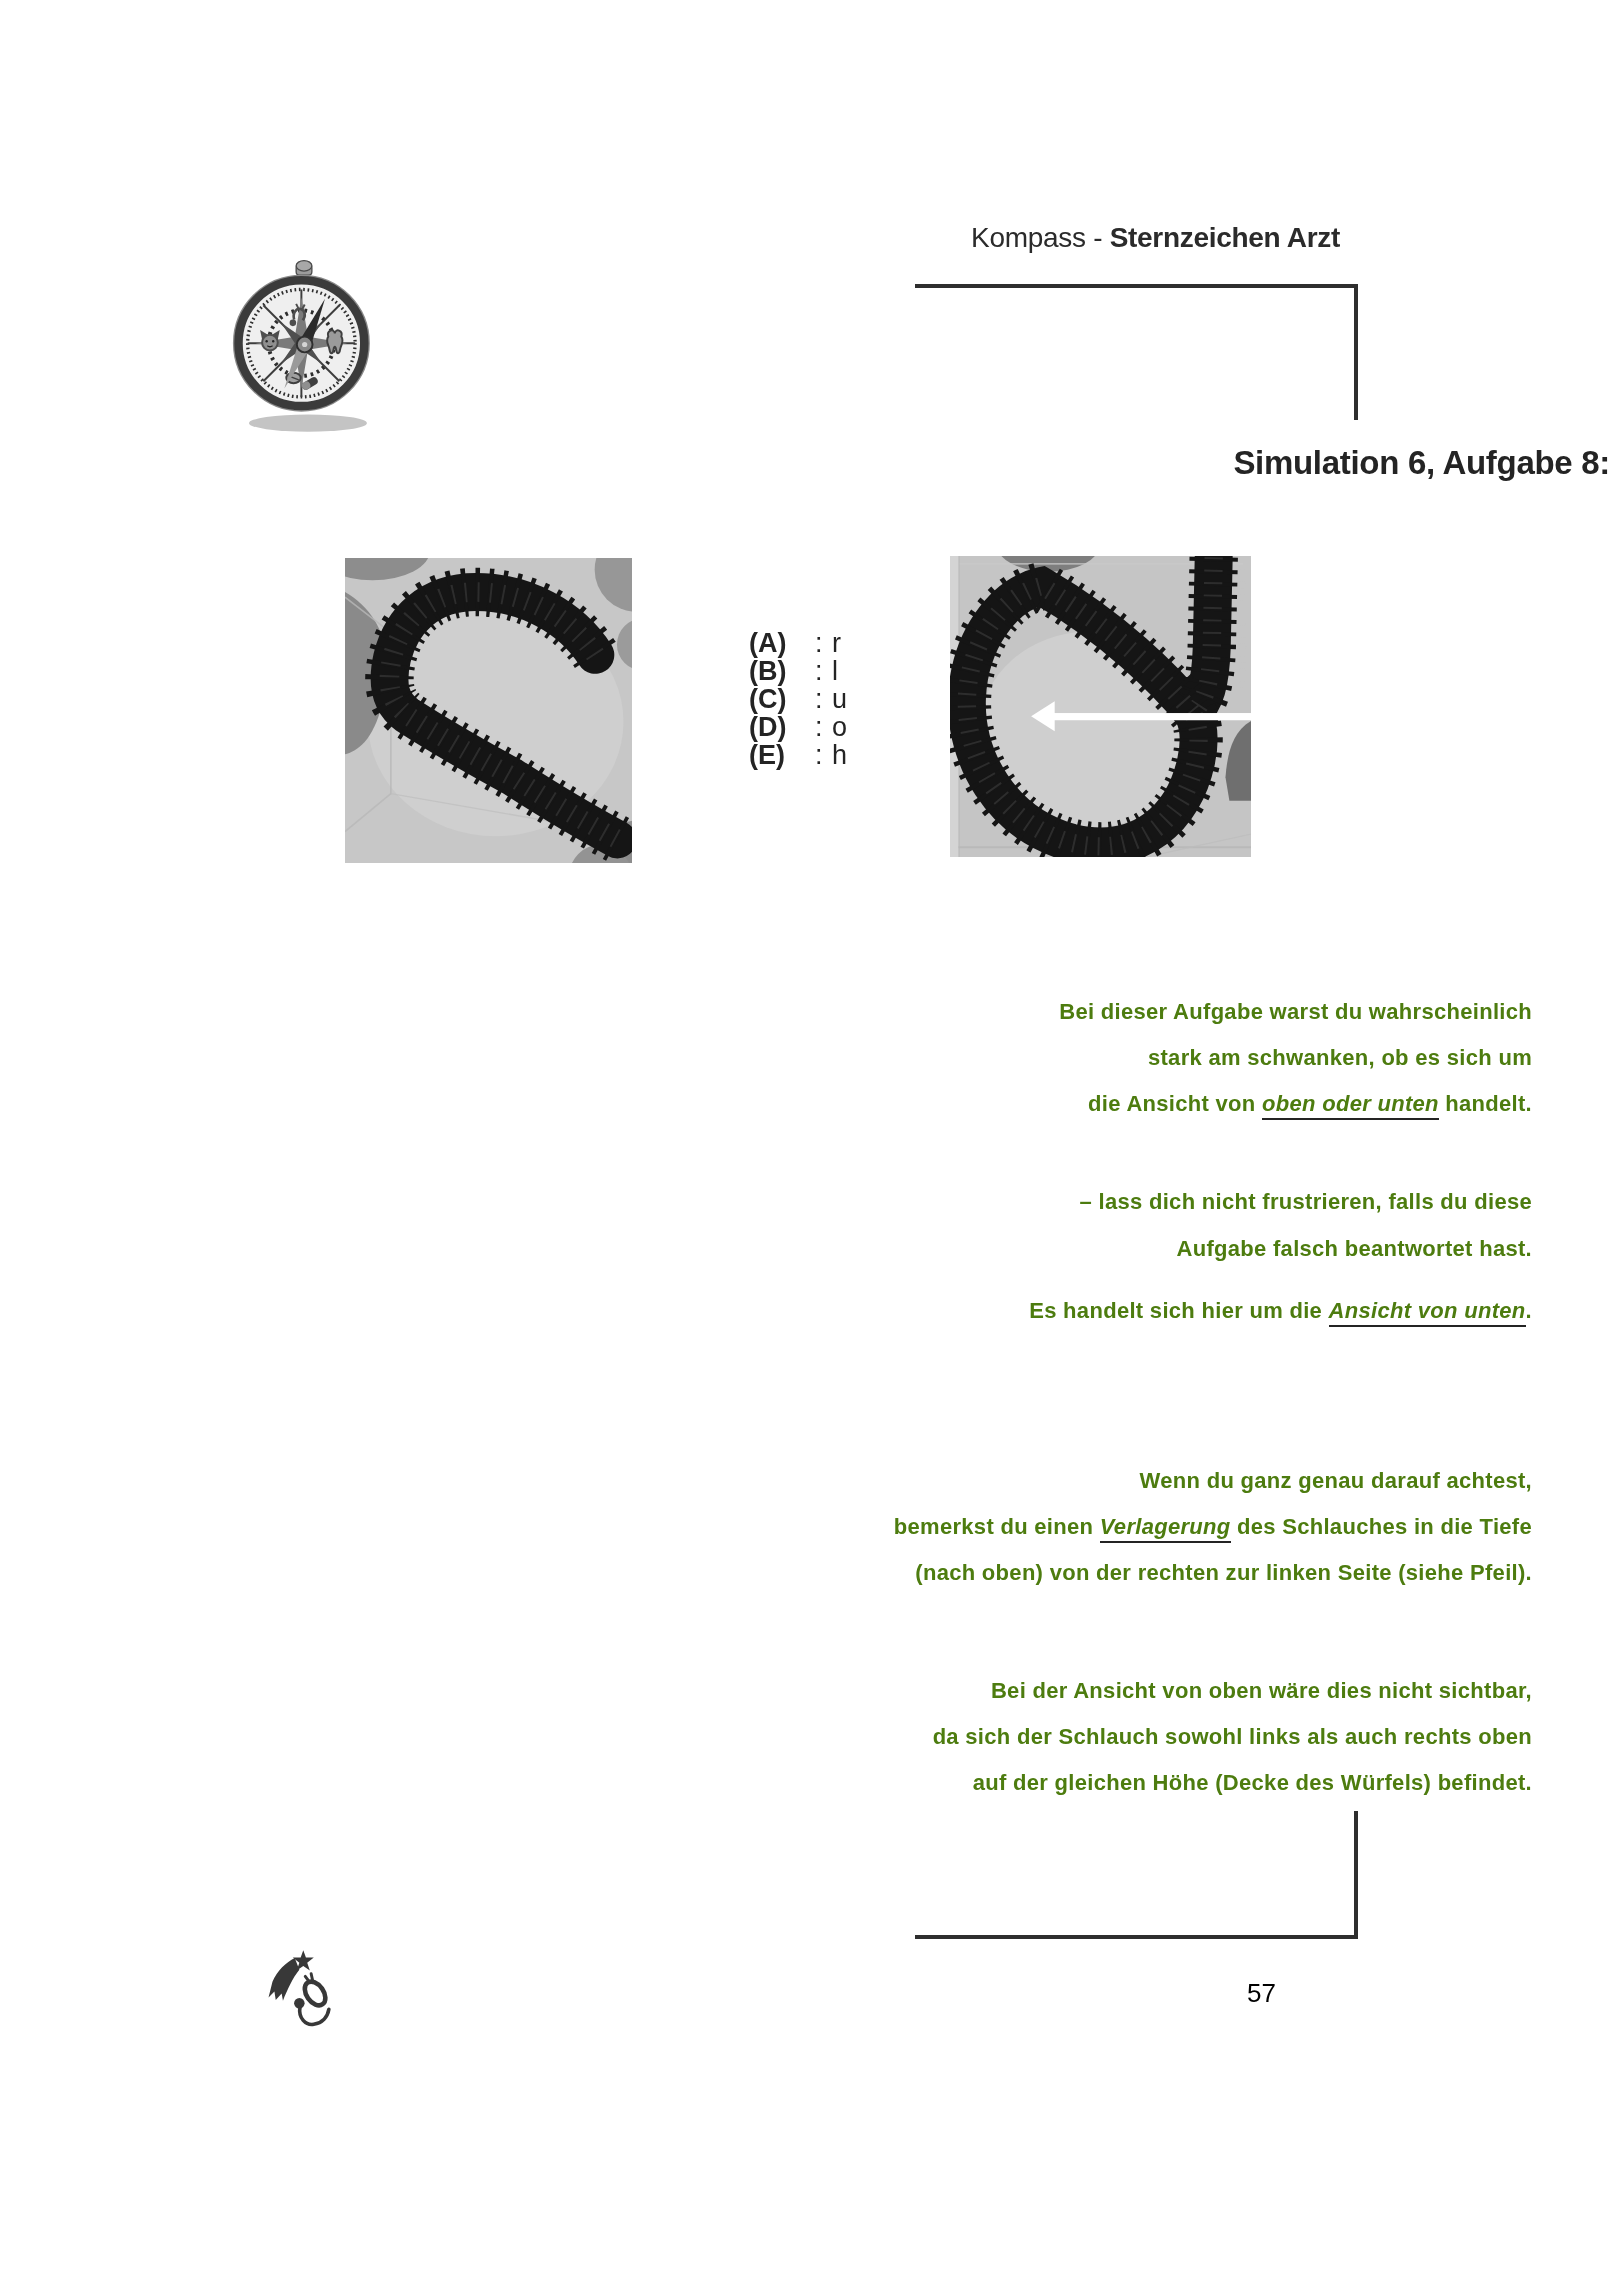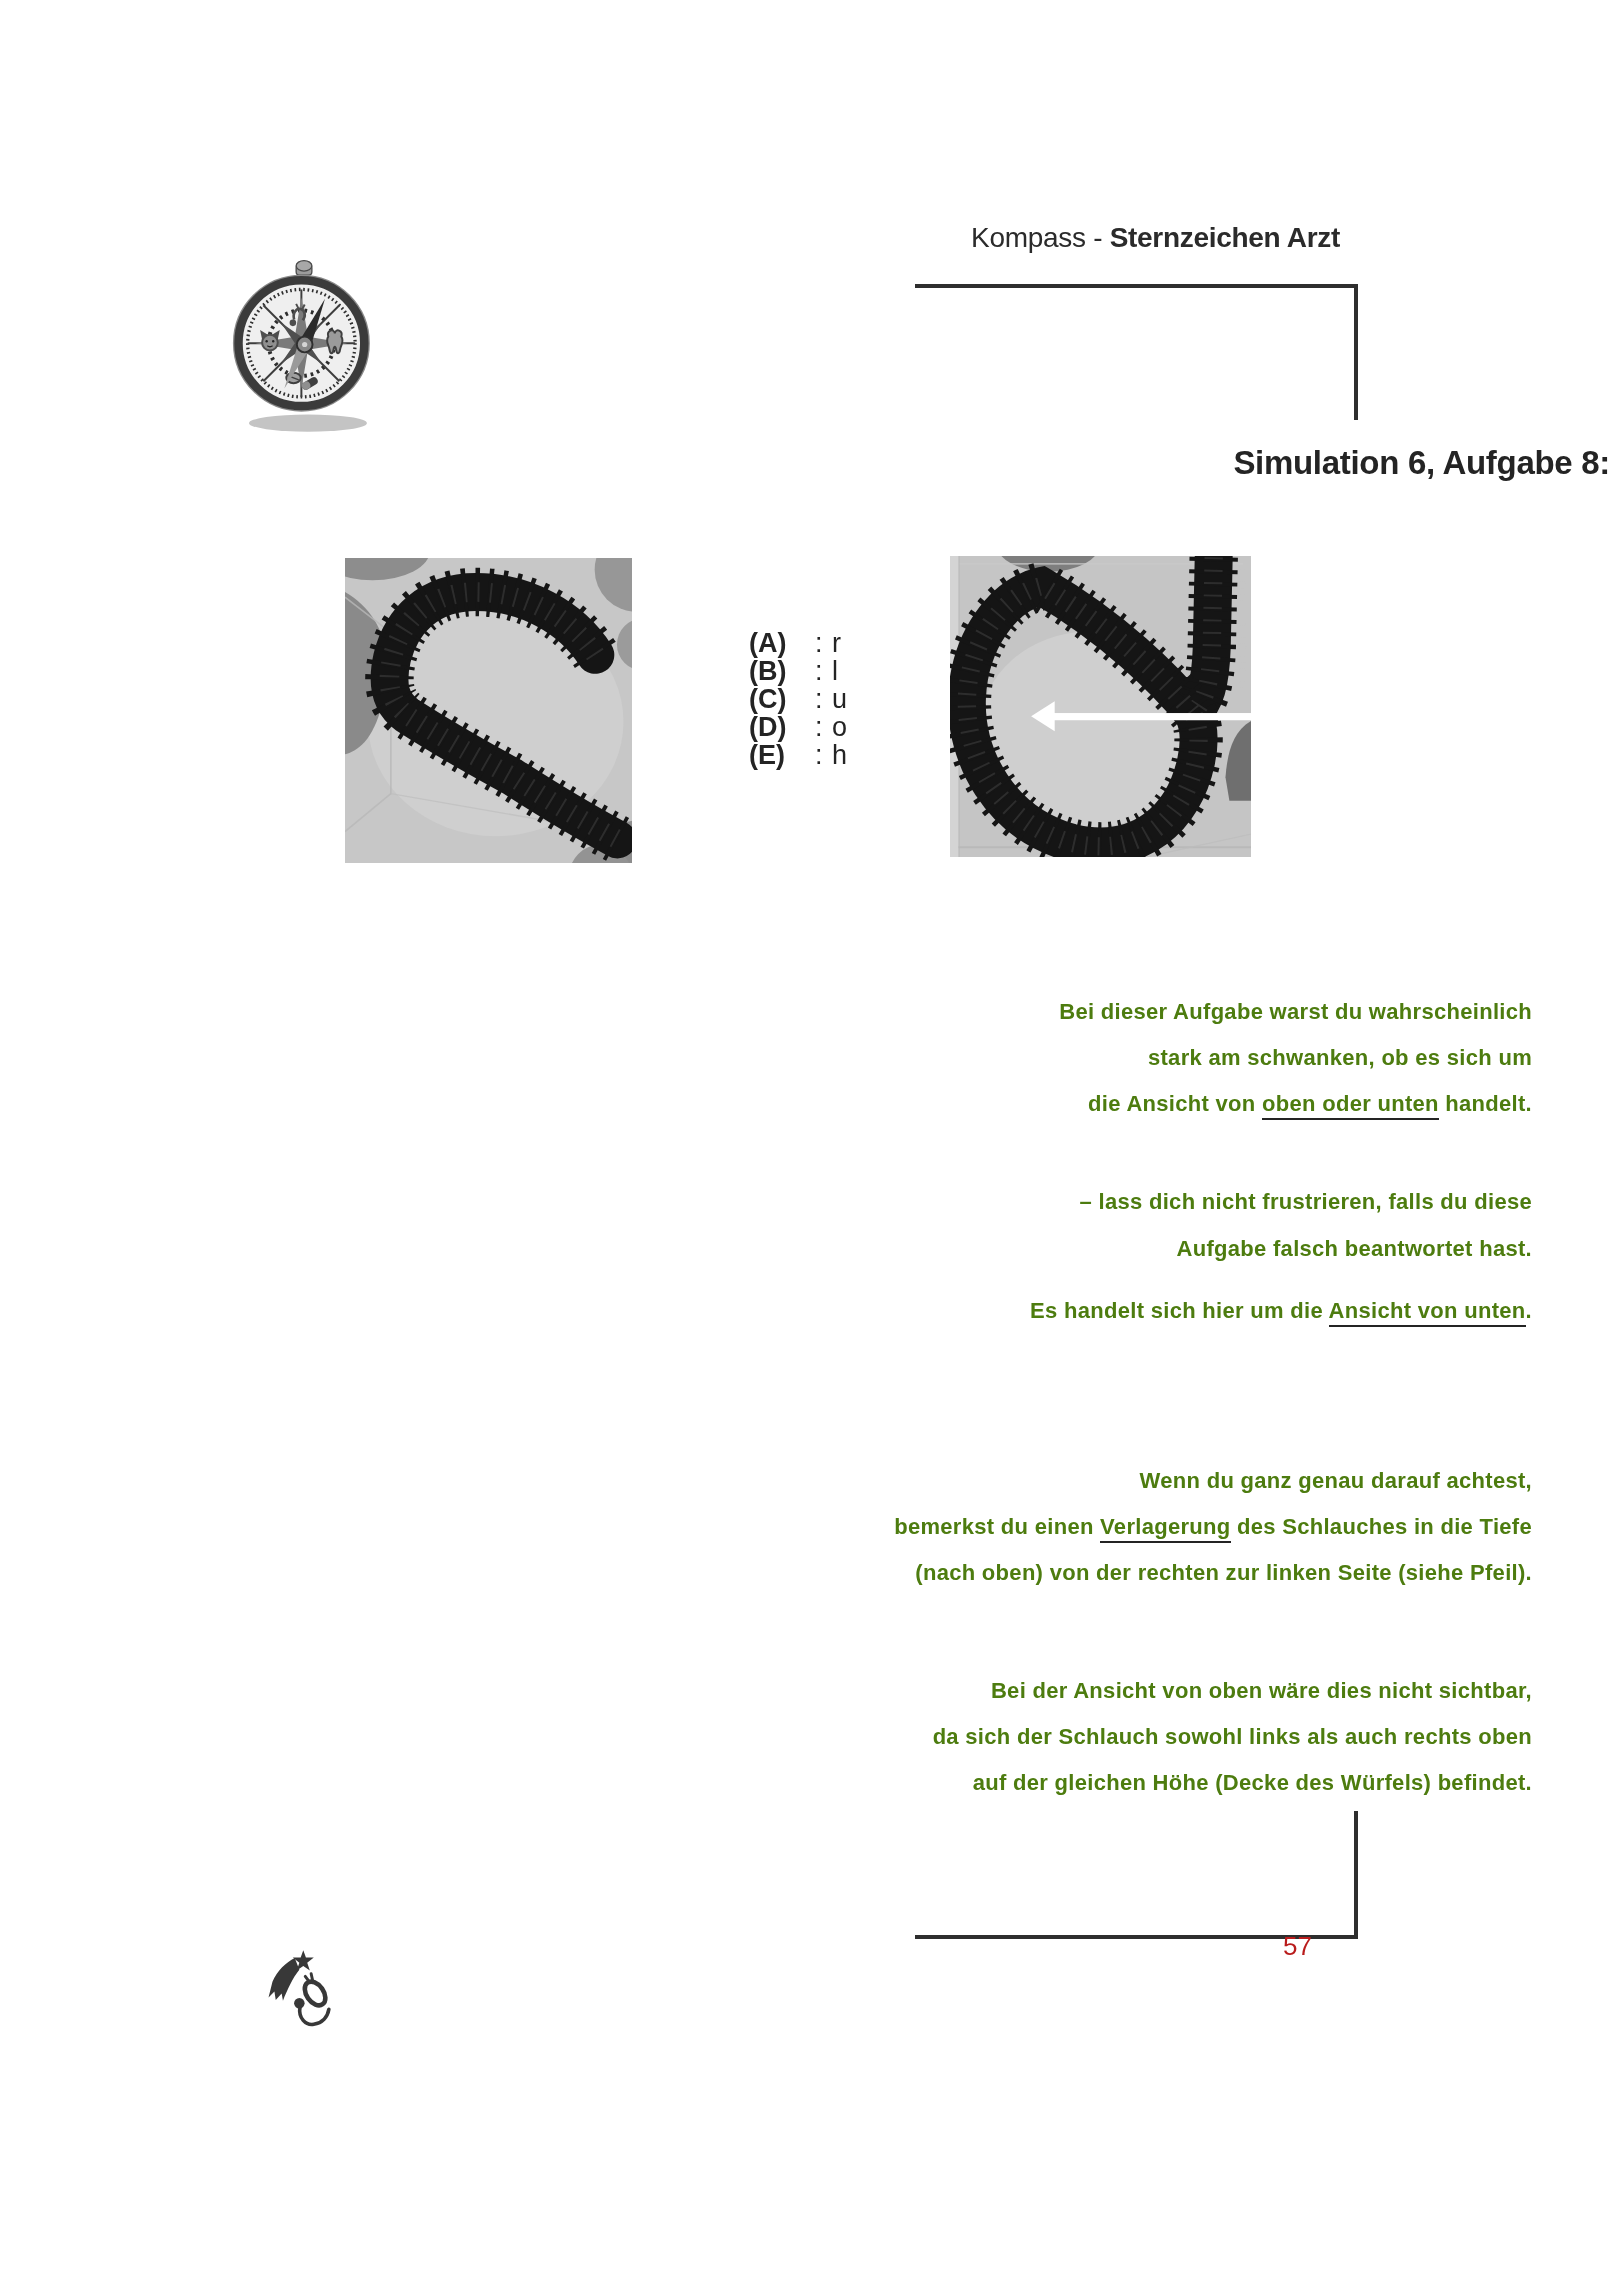"oben oder unten" .u { font-style: none -> italic }
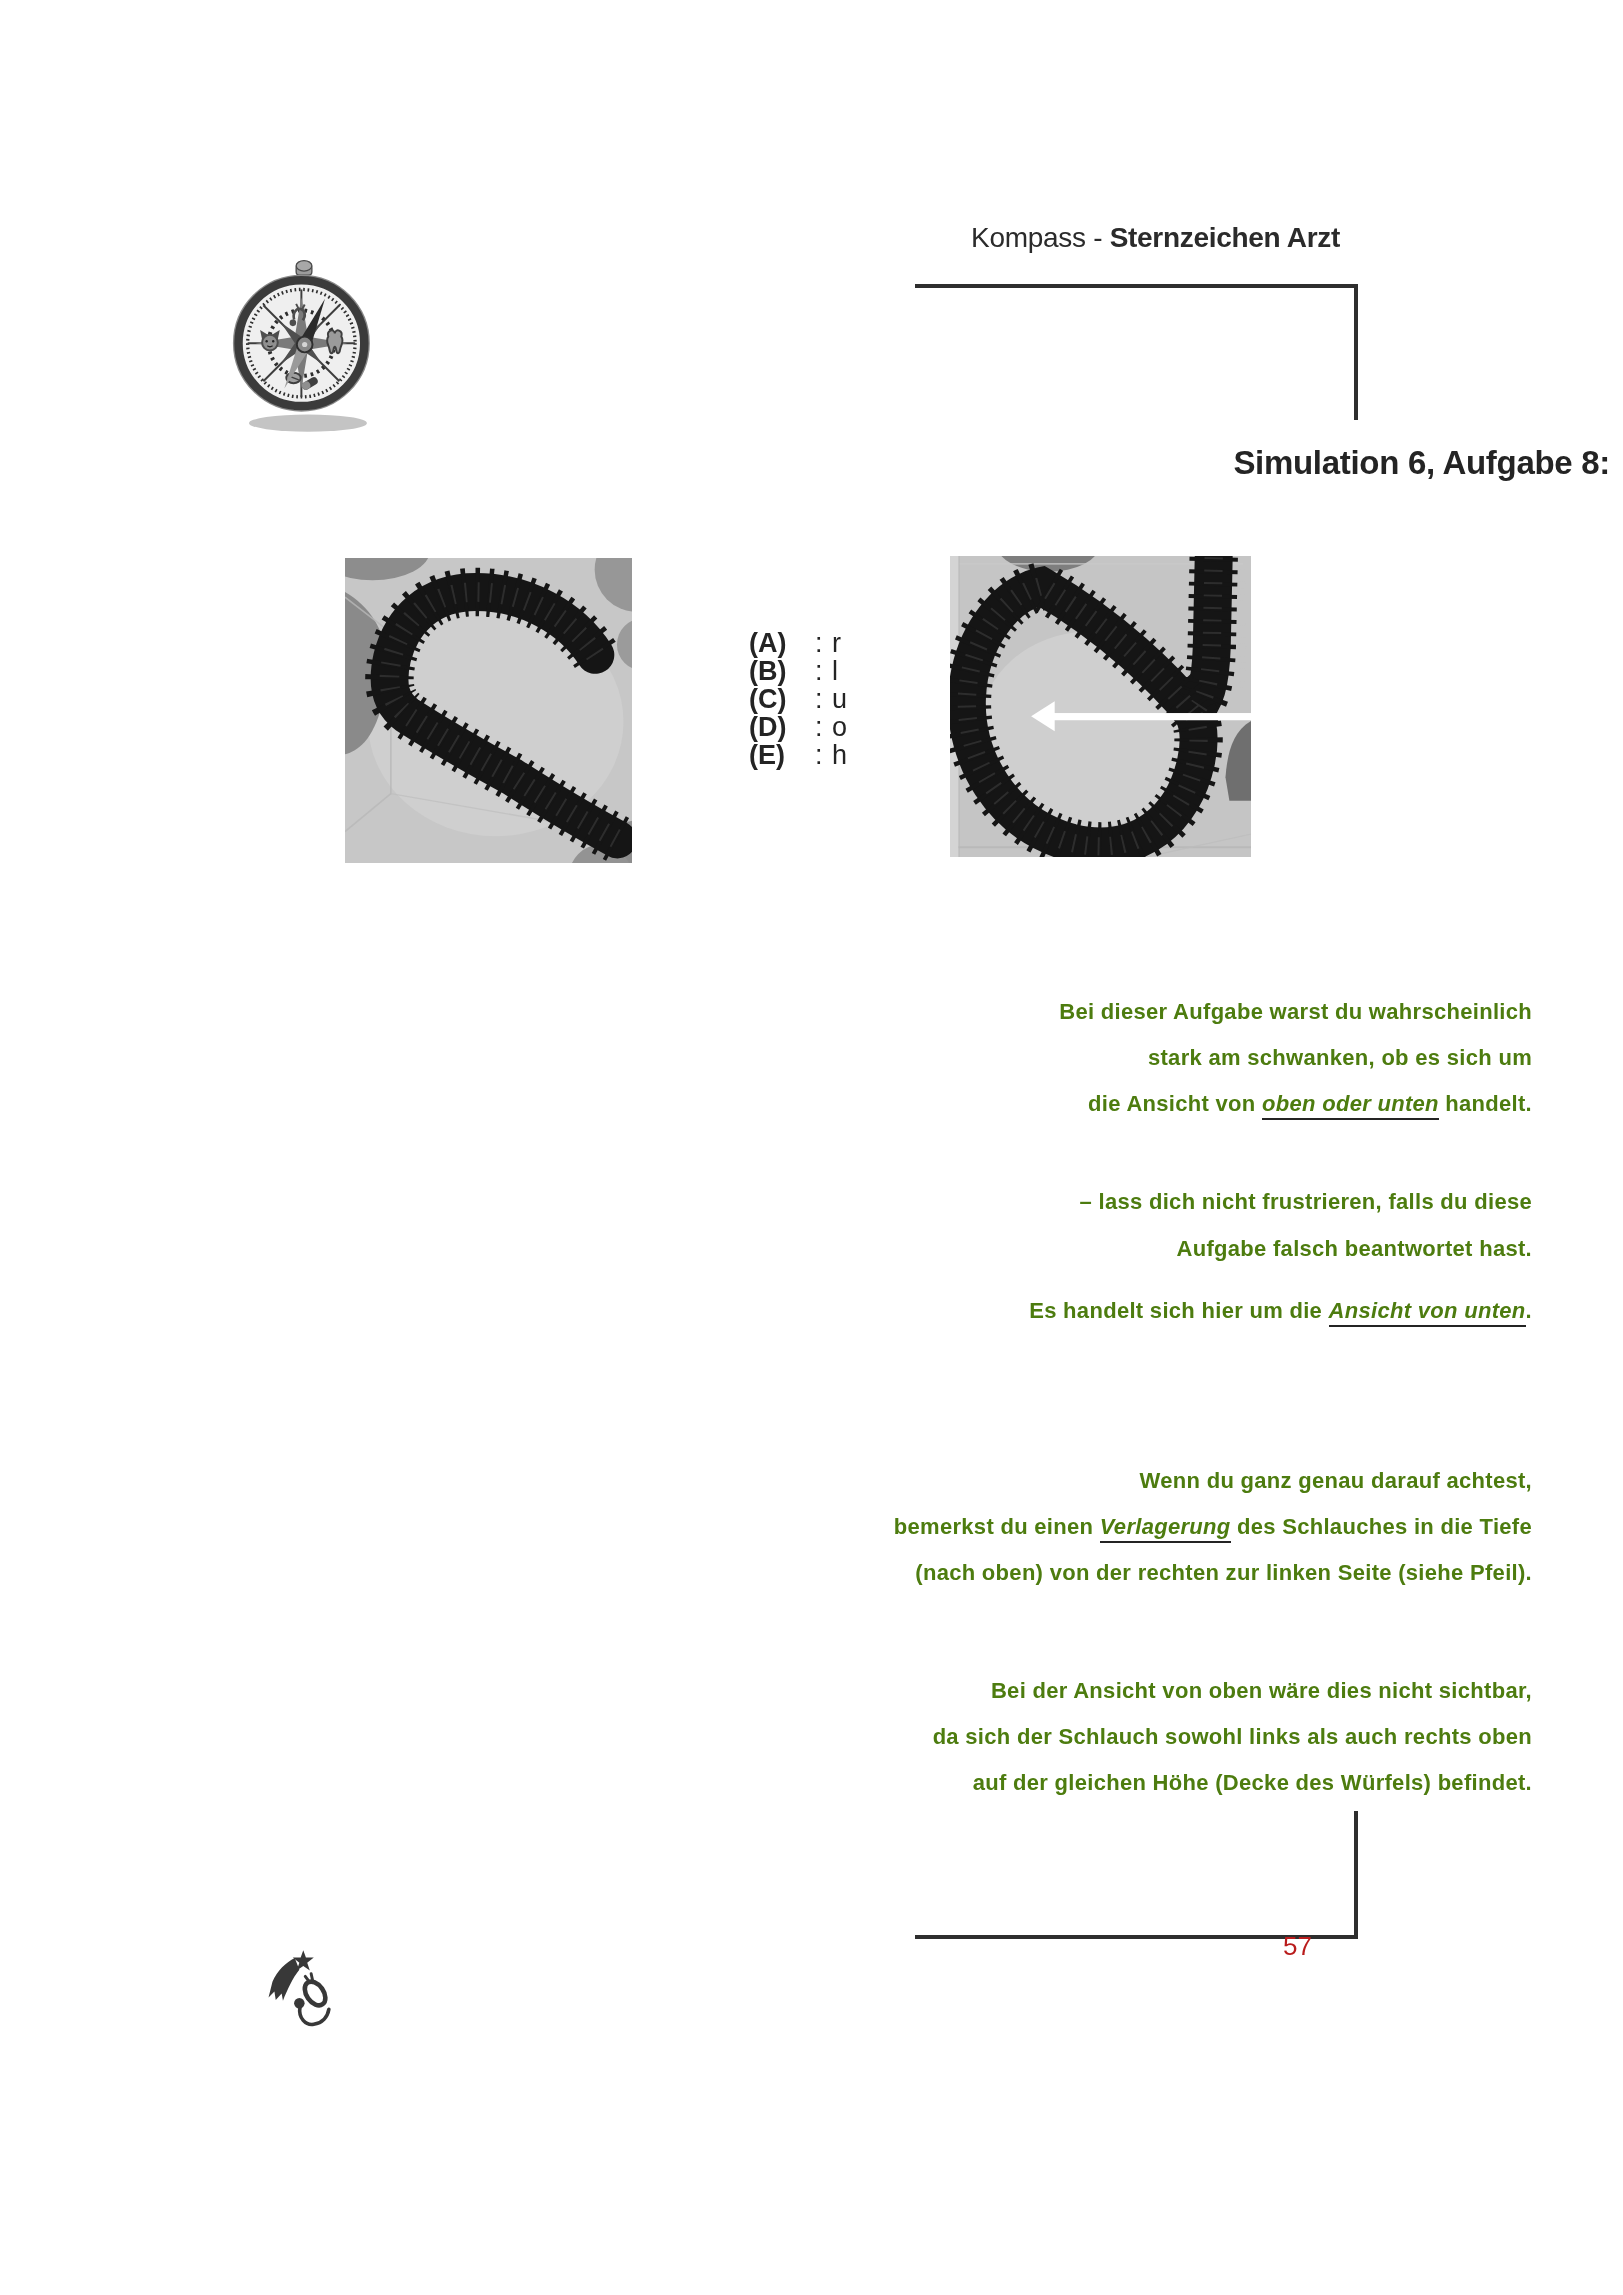"57" .page-number { color: #b91c1c -> #000000; text-align: right -> left; top: 1931px -> 1978px }
